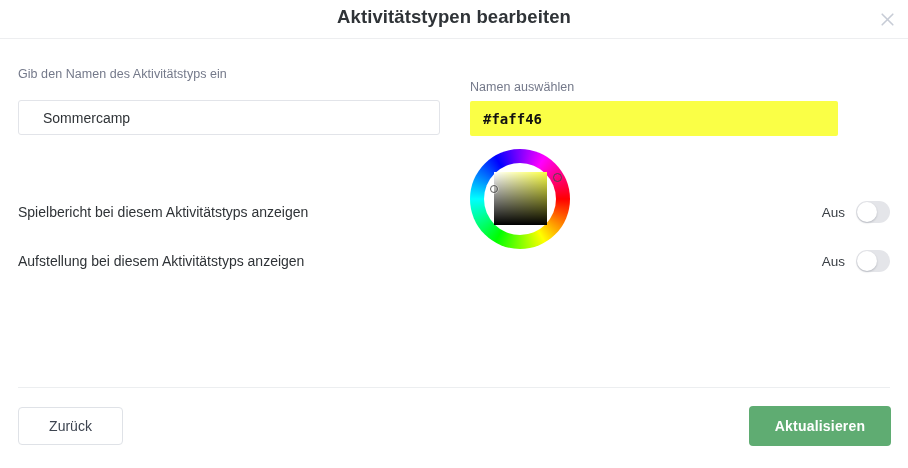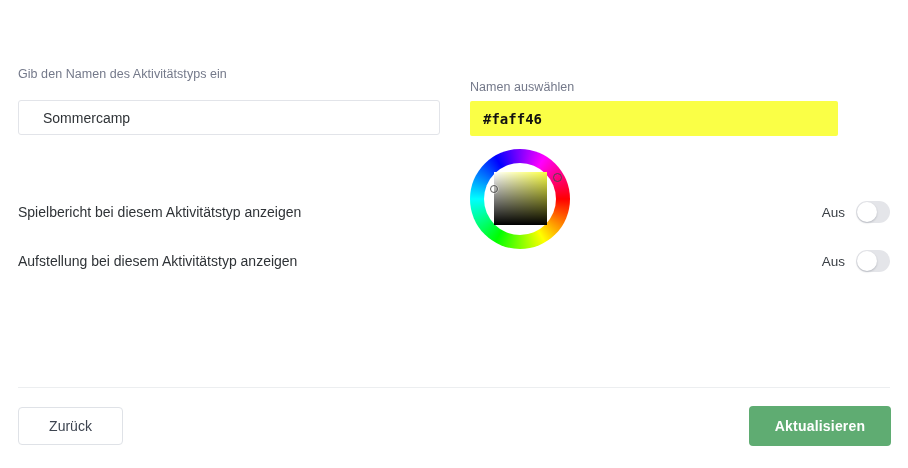"Aktivitätstypen bearbeiten" div.modal-header { html: none -> <div> <div>Aktivitätstypen bearbeiten</div> <div> <svg> <path></path> </svg> </div> </div> }
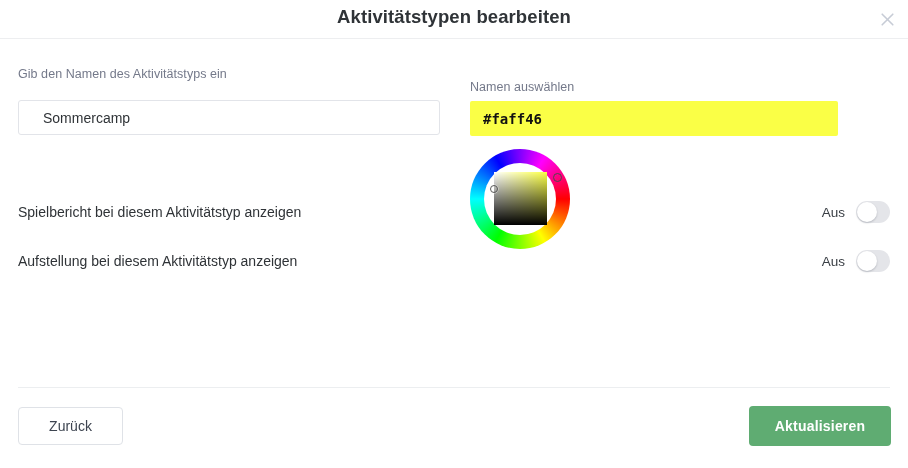"Spielbericht bei diesem Aktivitätstyp" span.toggle-row-label { text: Aktivitätstyp -> Aktivitätstyps }
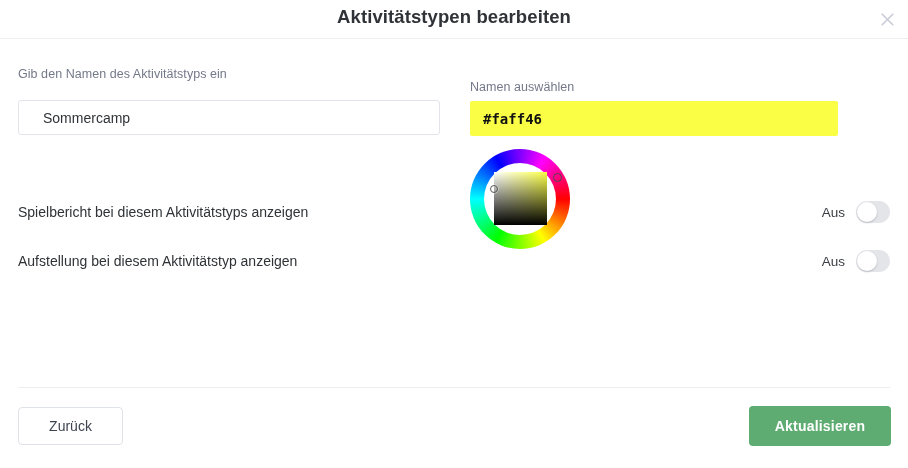"Aufstellung bei diesem Aktivitätstyp" span.toggle-row-label { text: Aktivitätstyp -> Aktivitätstyps }
